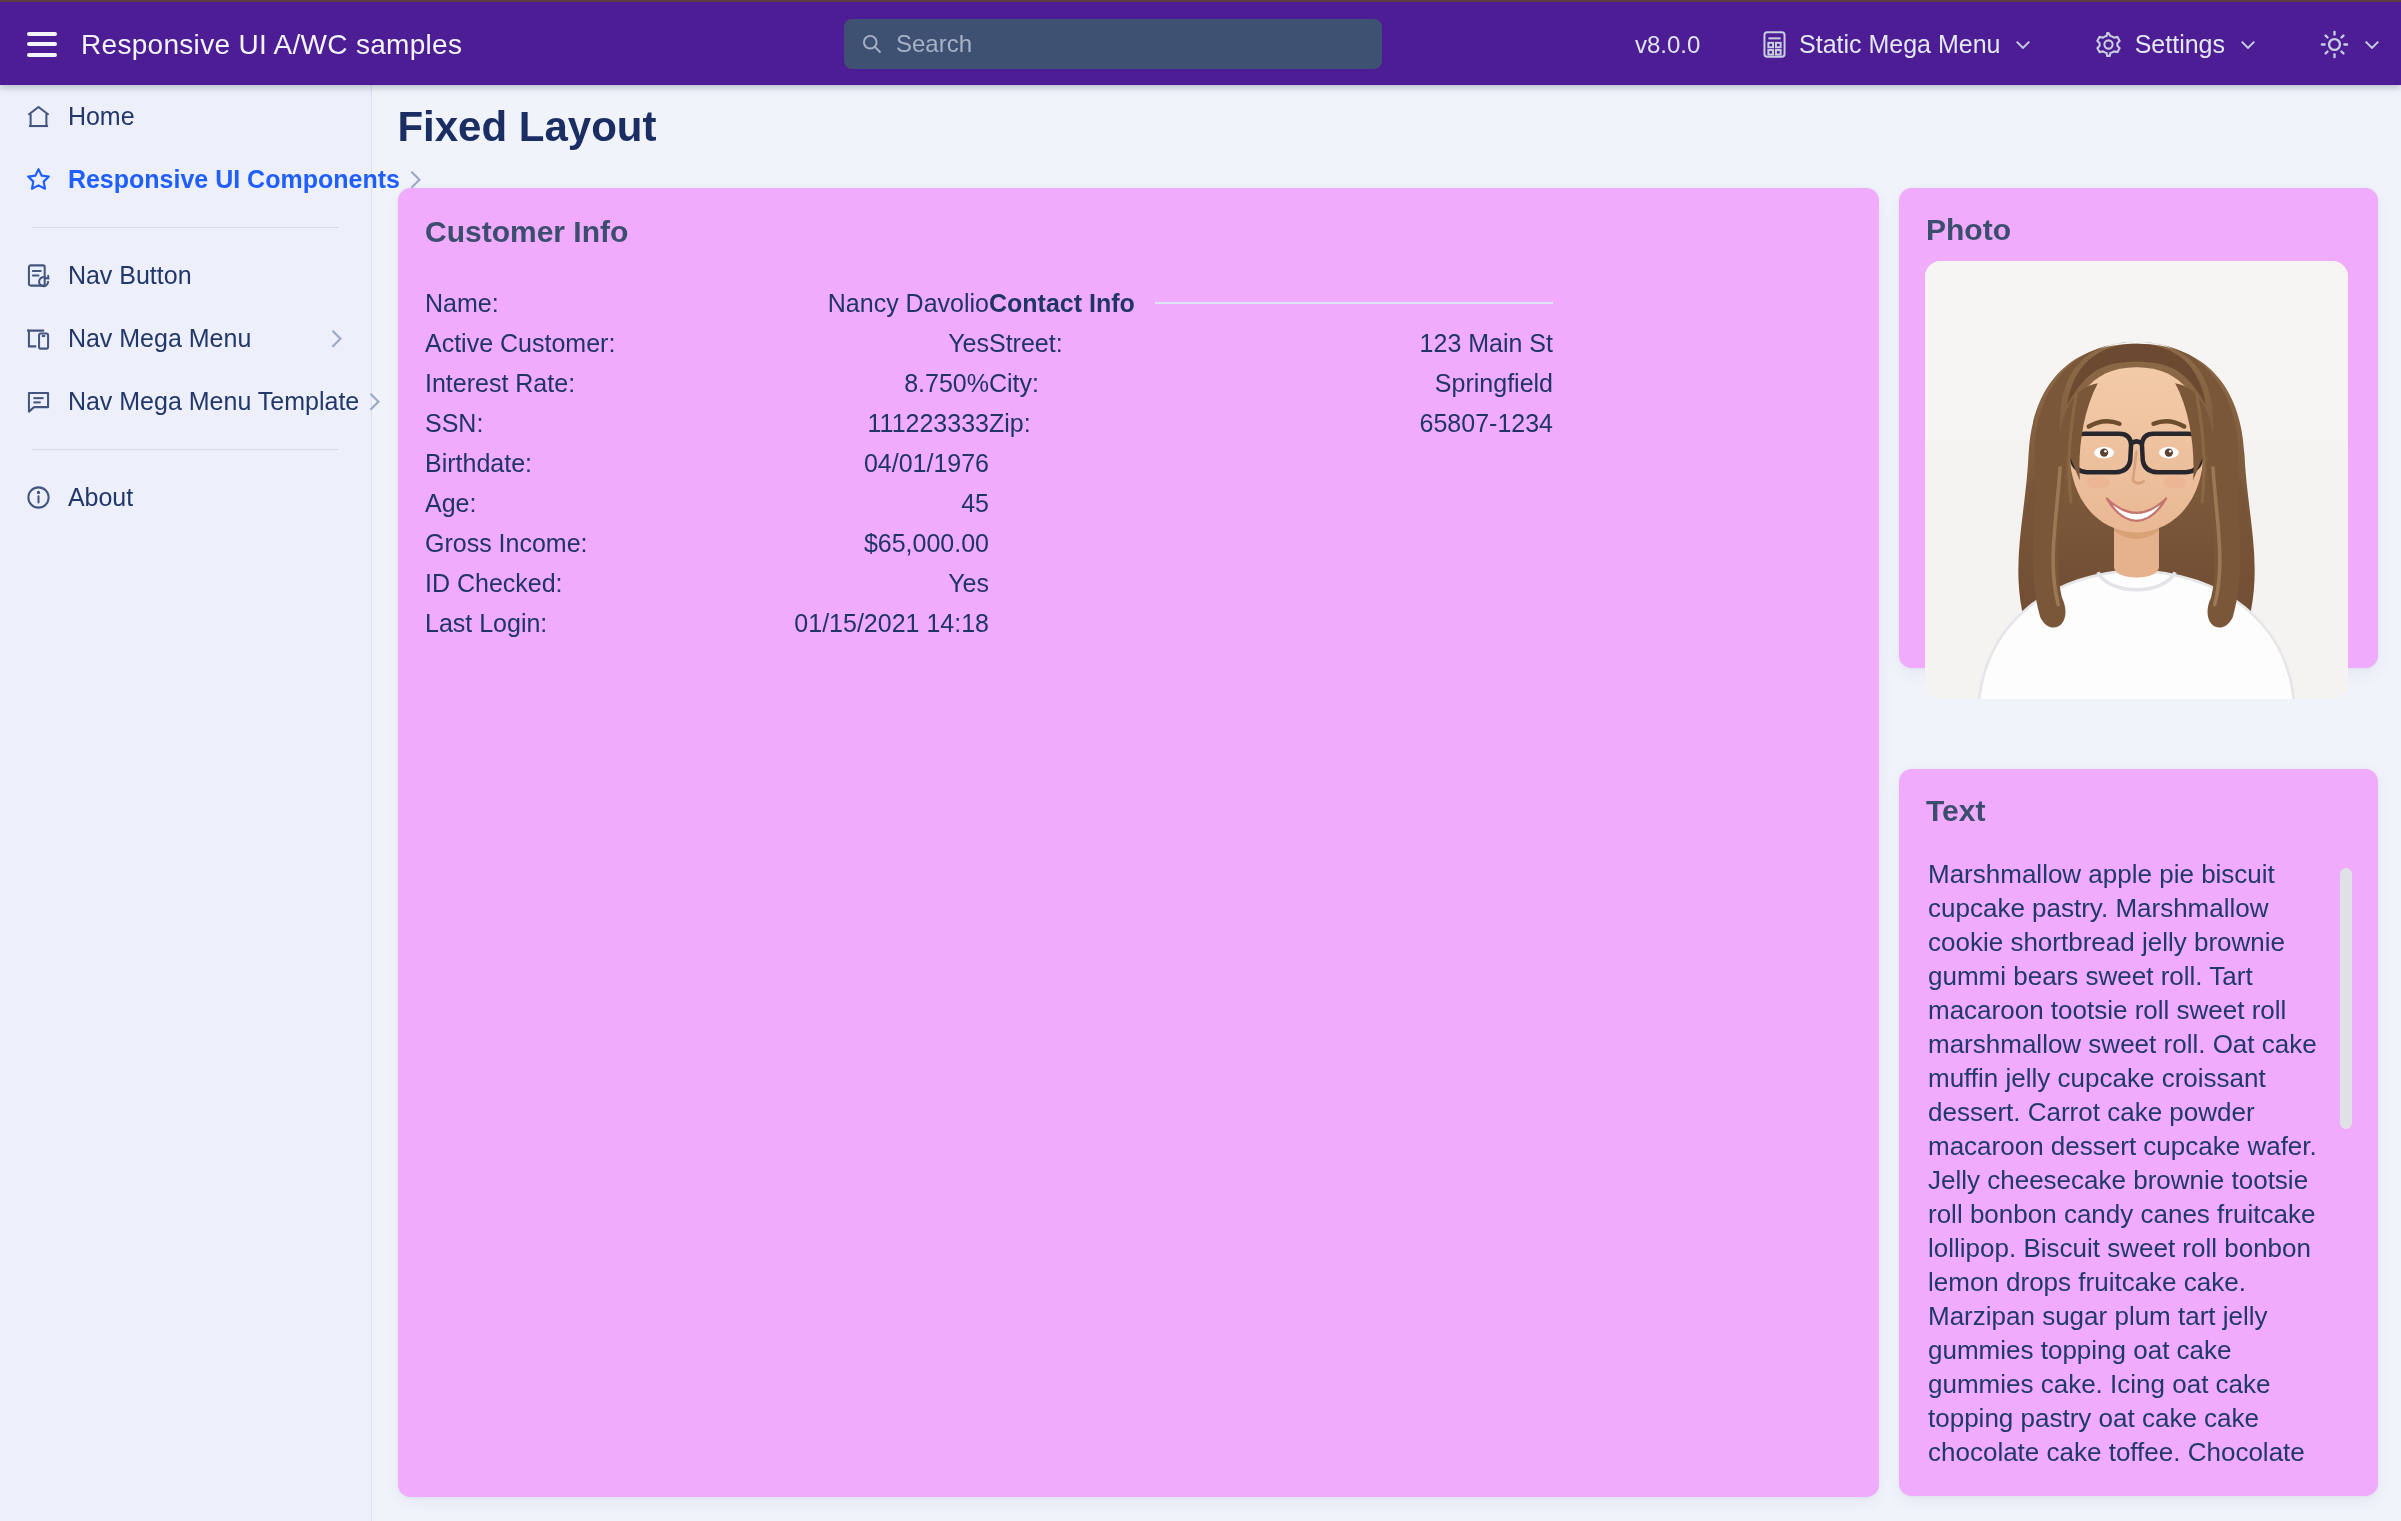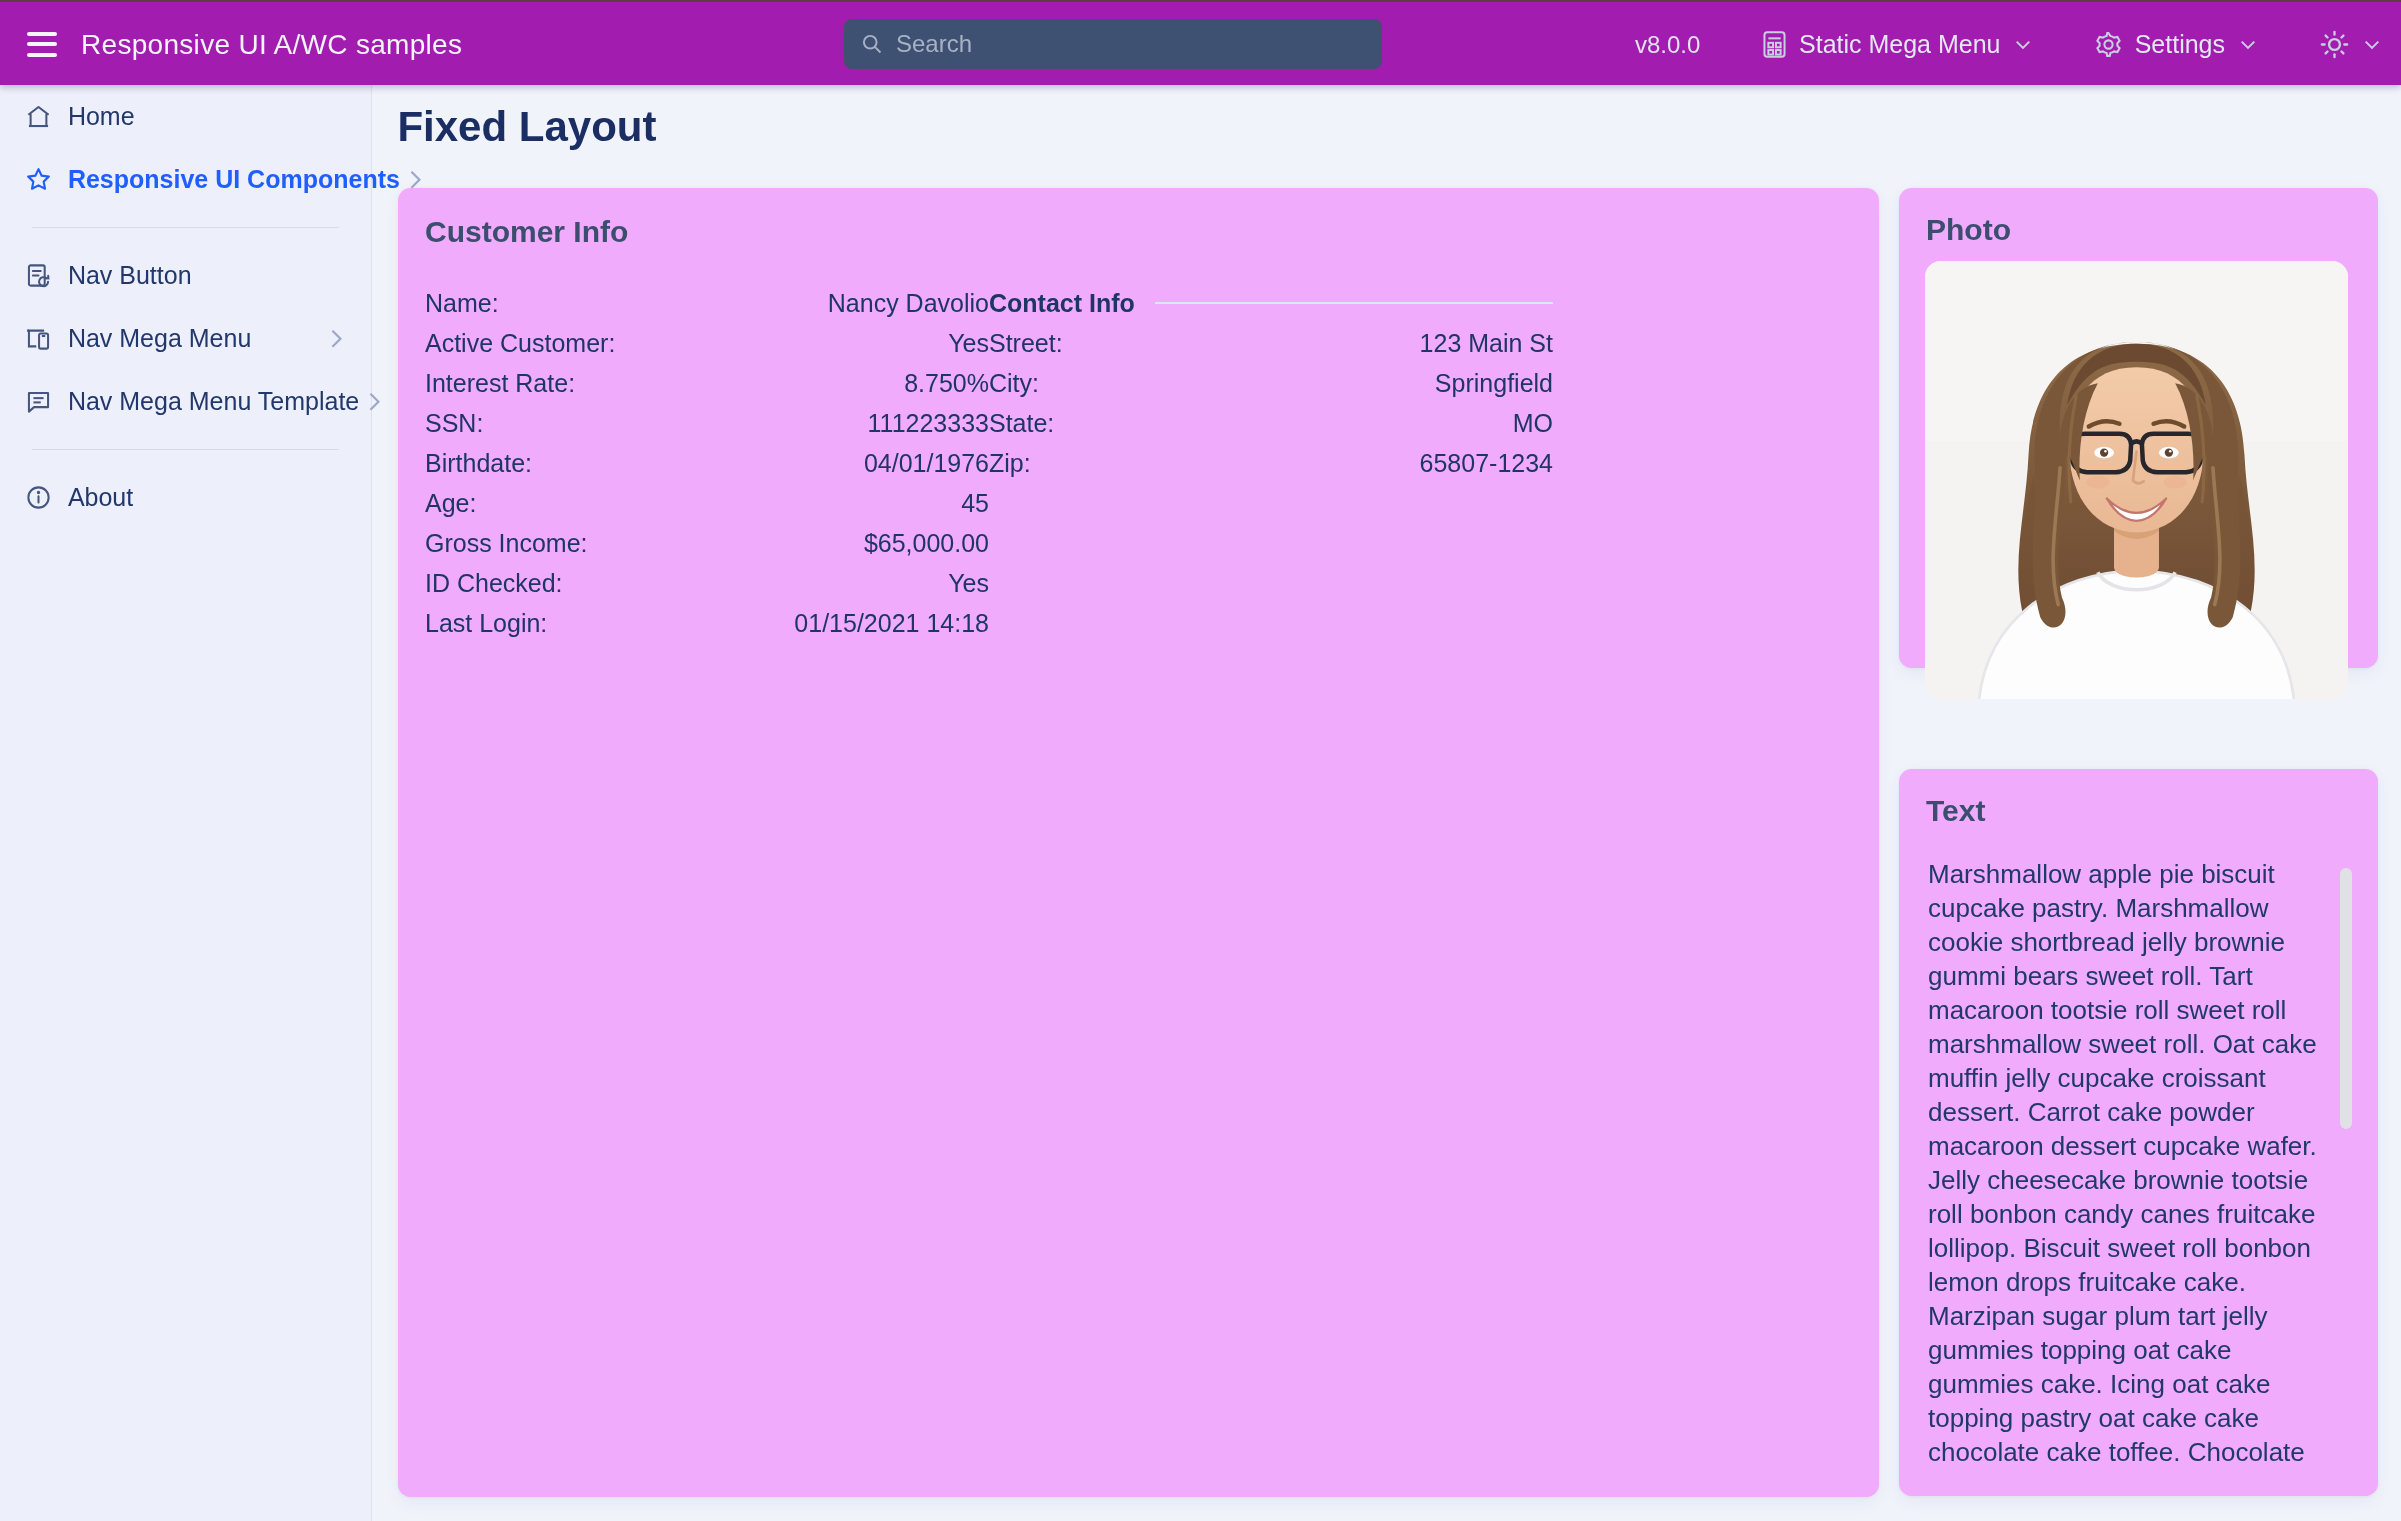"Responsive UI A/WC samples" .topbar { background: #a21caf -> #4c1d95 }
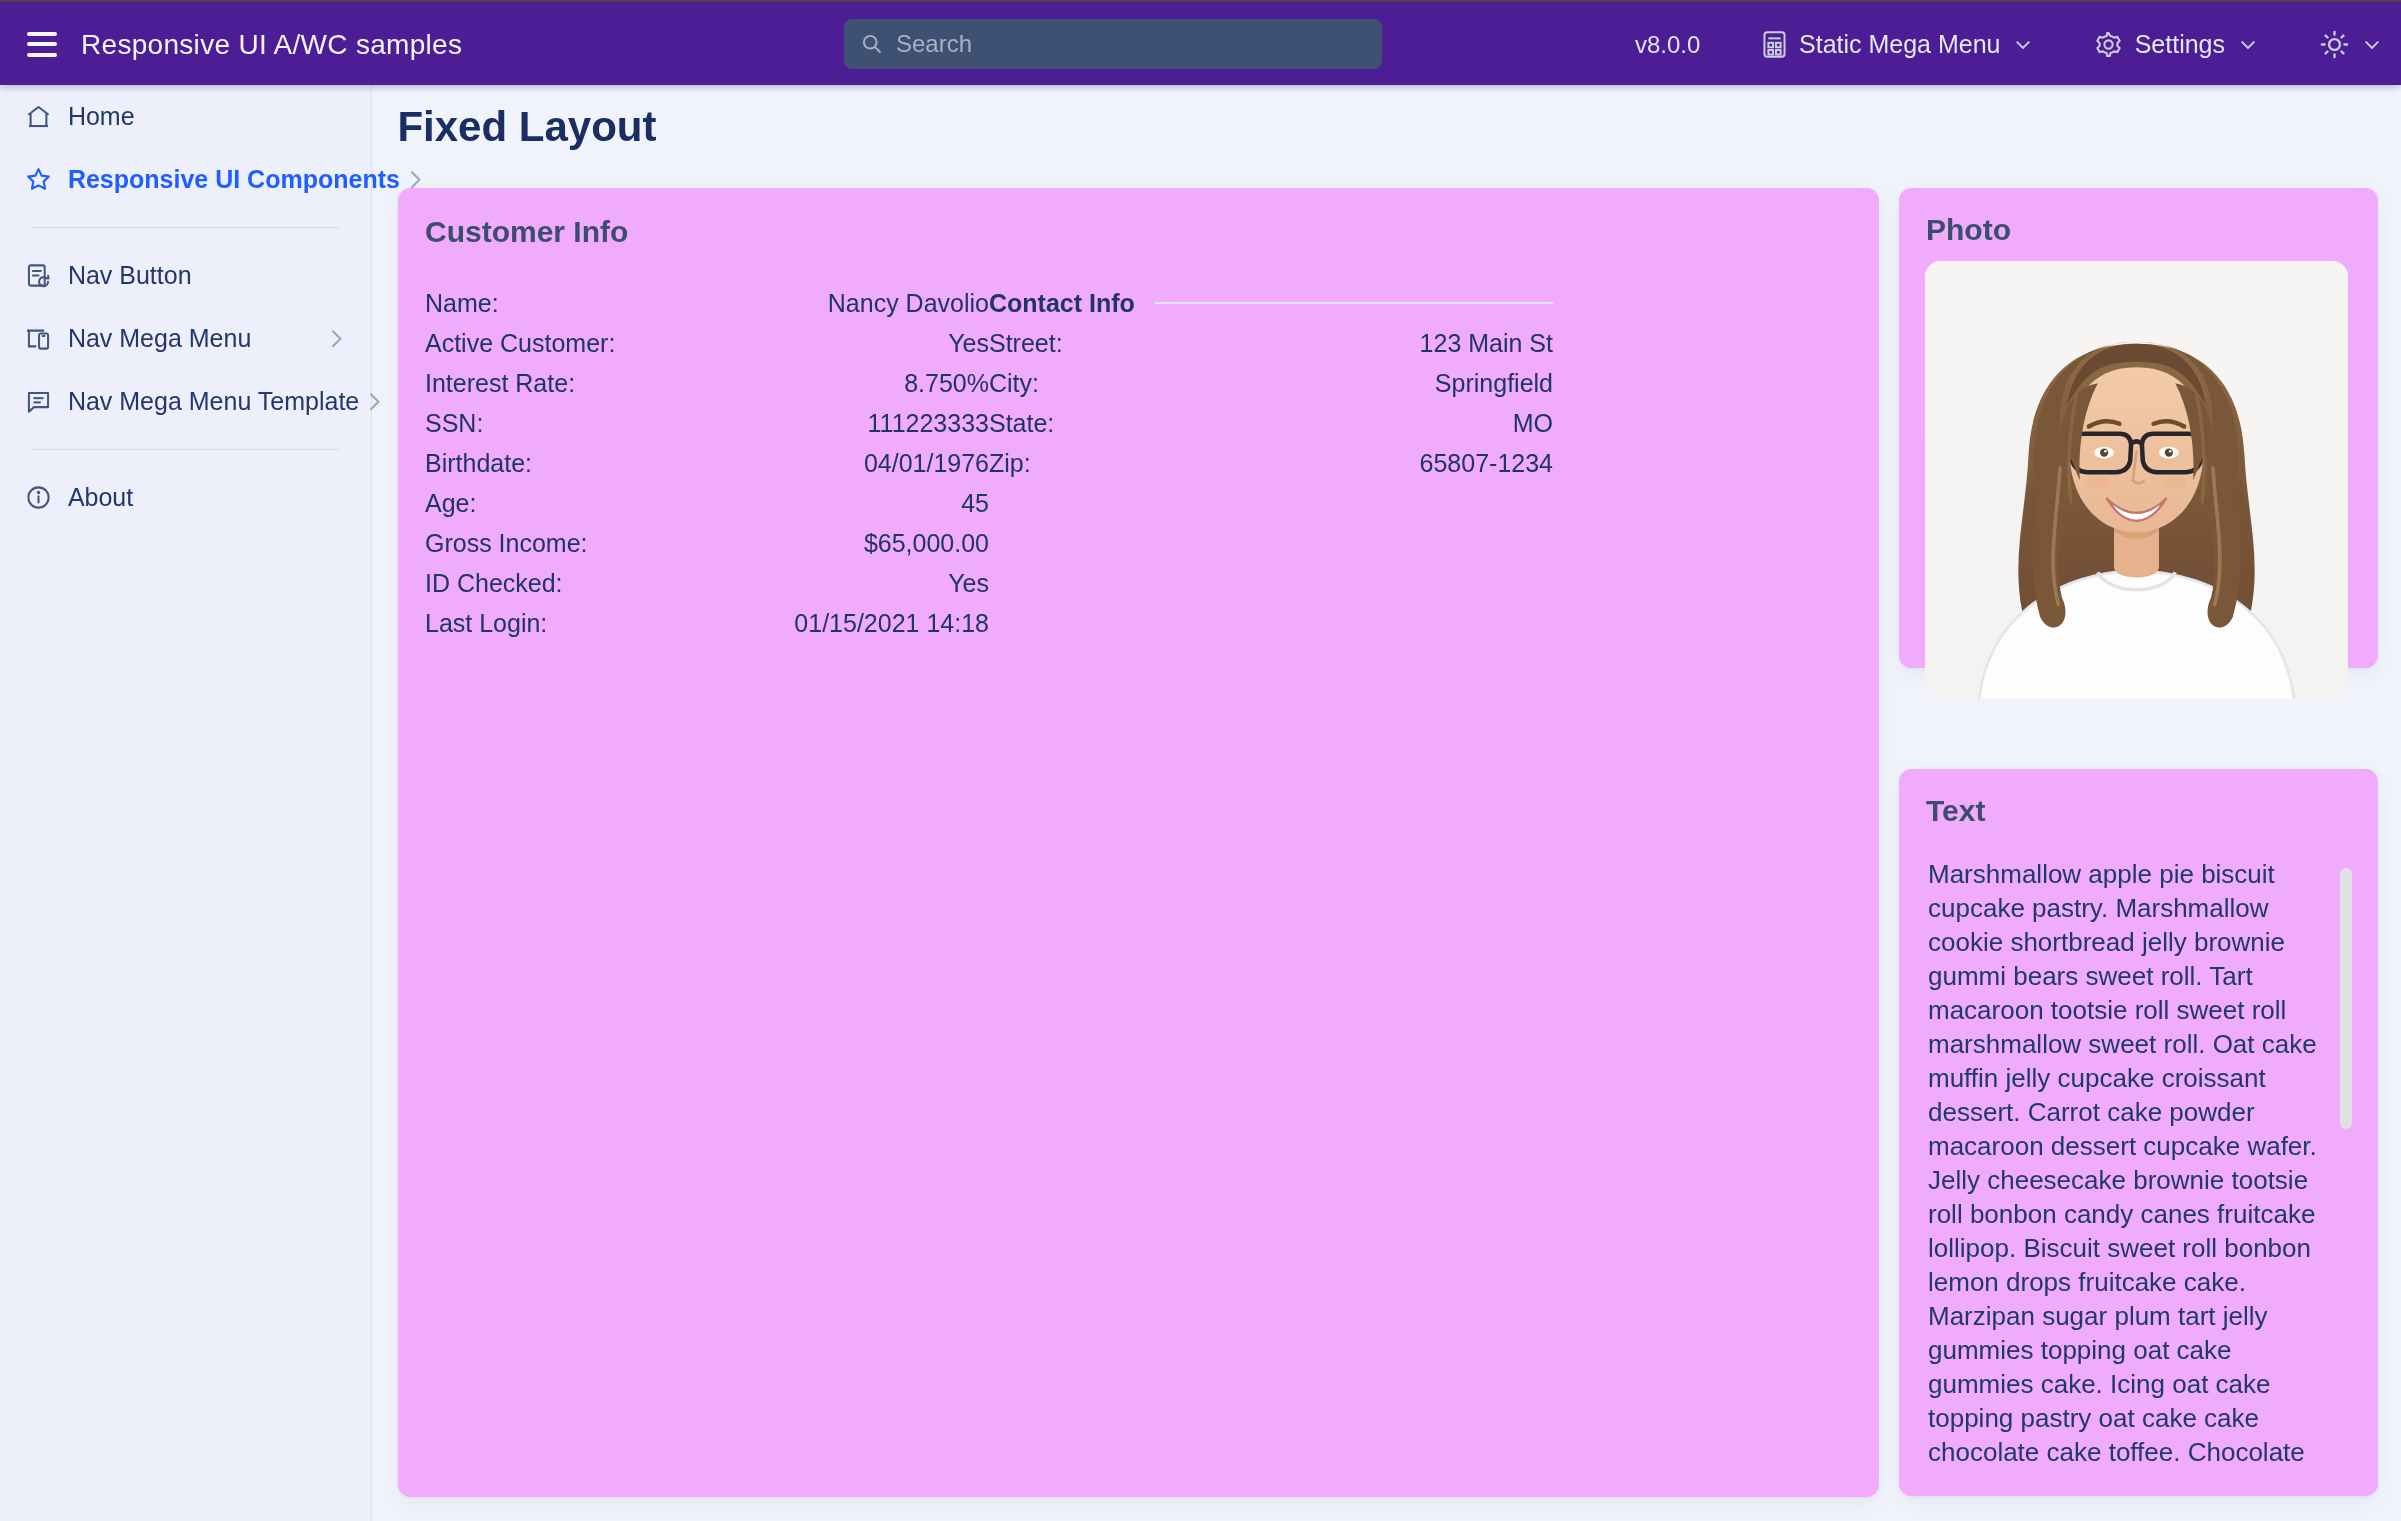"State:" div.frow { html: <div> <span>State:</span> <span>MO</span> </div> -> none }
